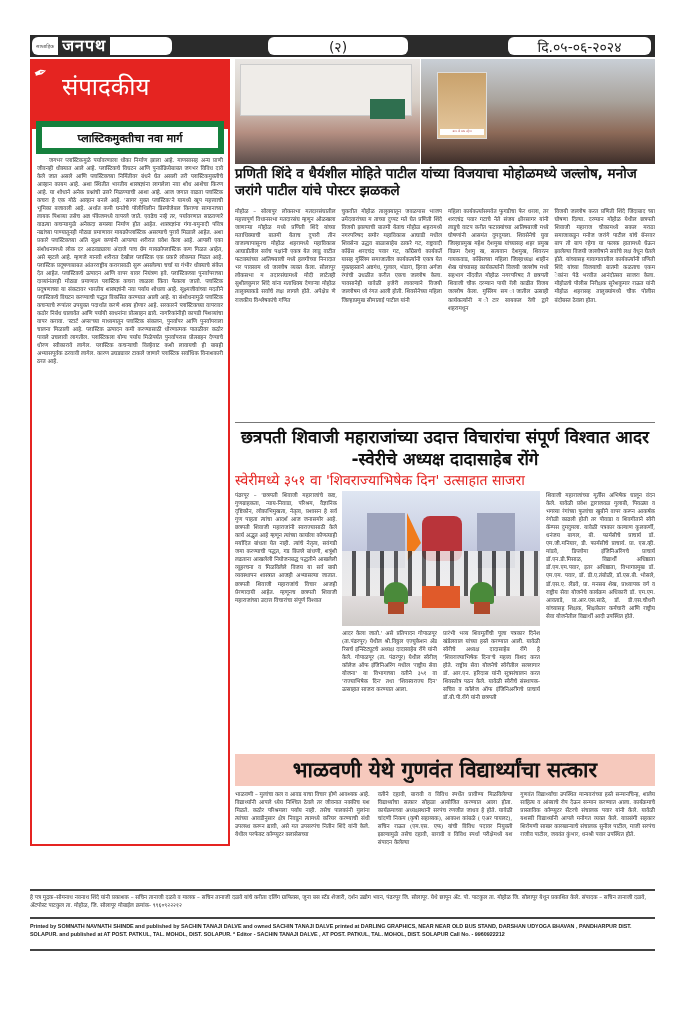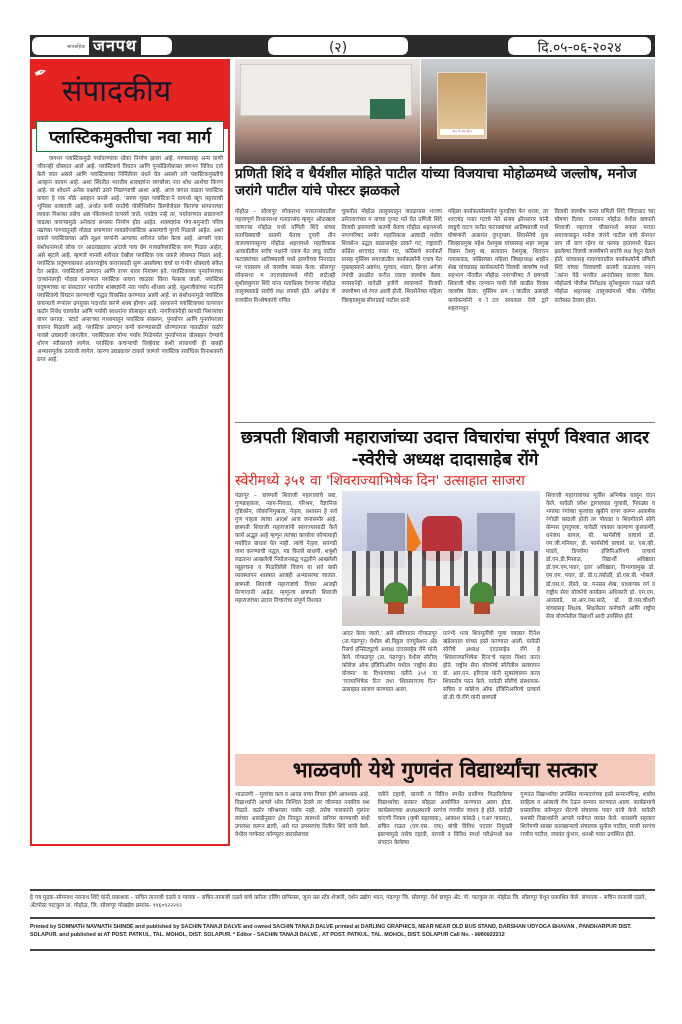"जनपथ" .mh-left { justify-content: center -> flex-start }
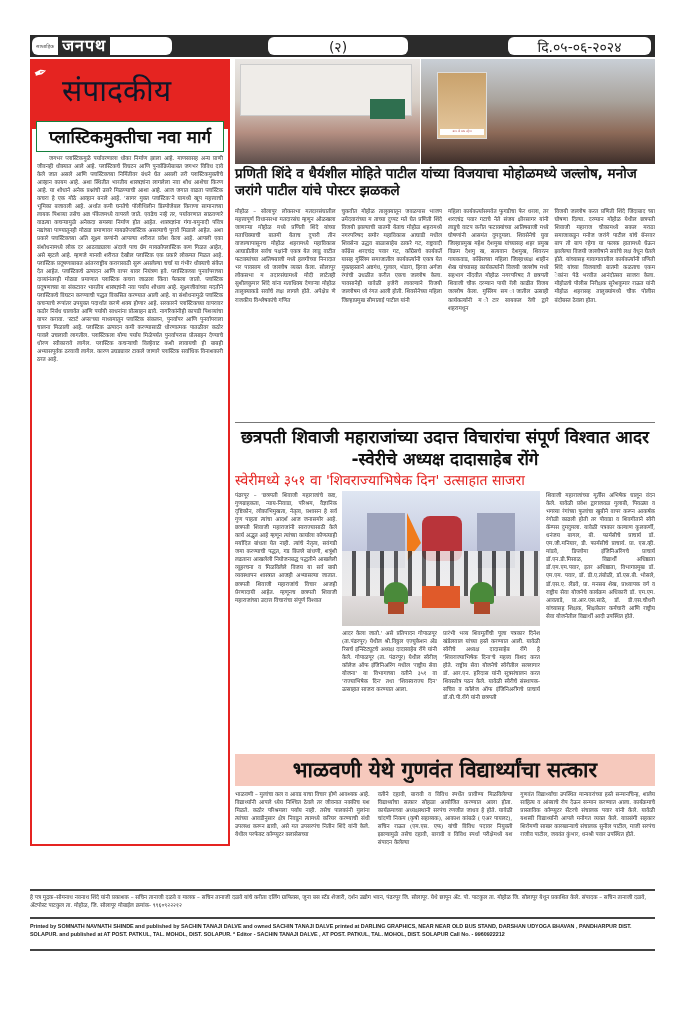"संपादकीय" .ed-title { color: #0f172a -> #ffffff; font-size: 30px -> 24px }
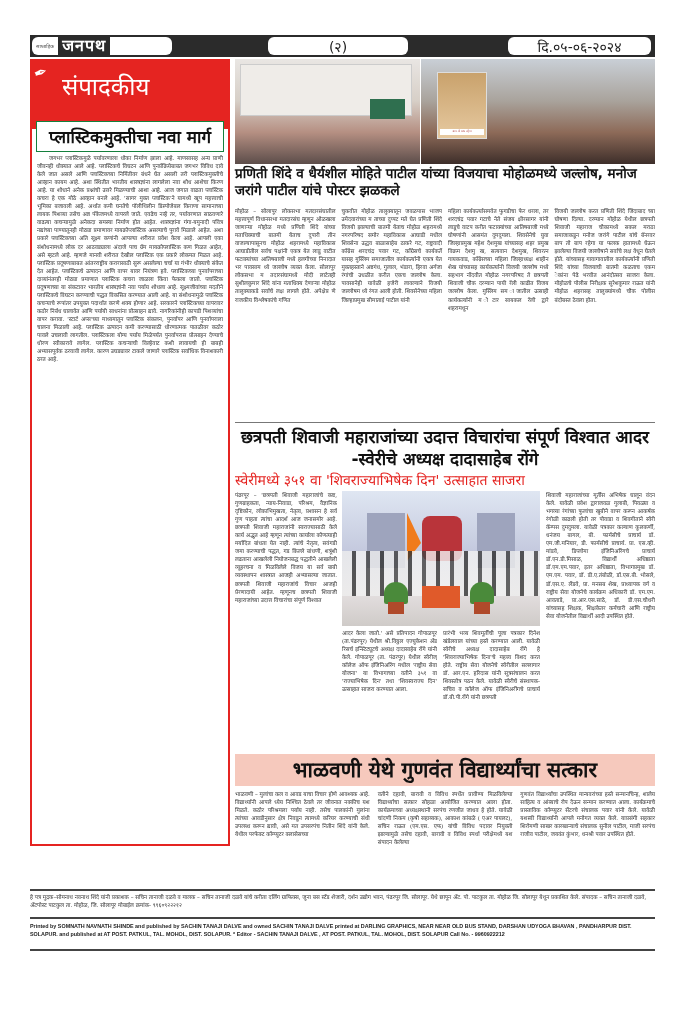"प्लास्टिकमुक्तीचा नवा मार्ग" .ed-headline { border: 1px solid #15803d -> 6px solid #15803d; font-size: 17px -> 11px }
